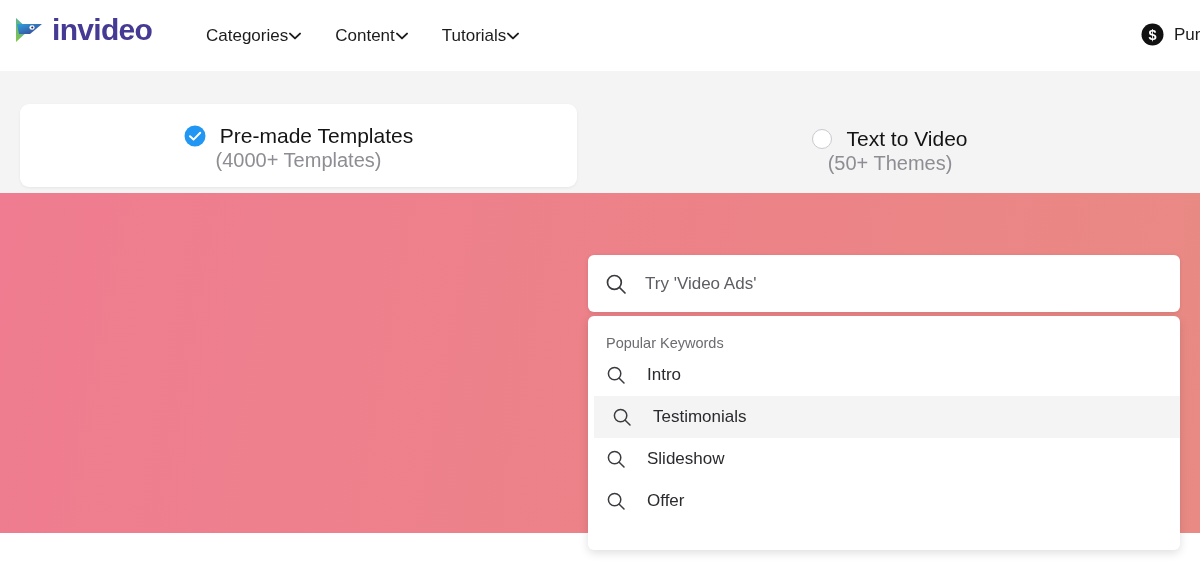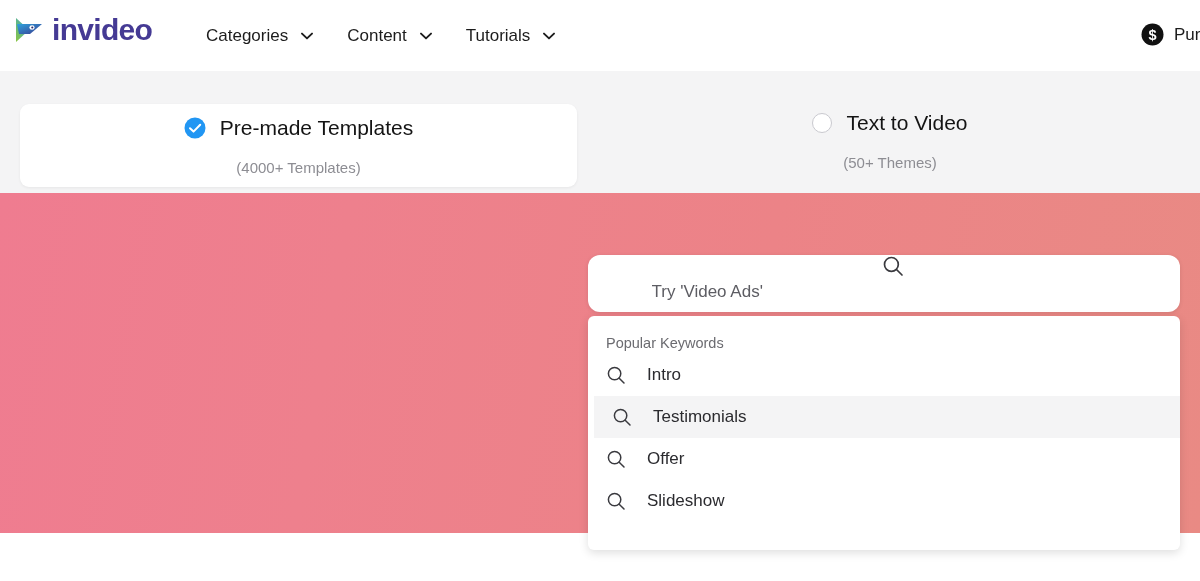"Categories" .nav-item { gap: 13px -> 1px }
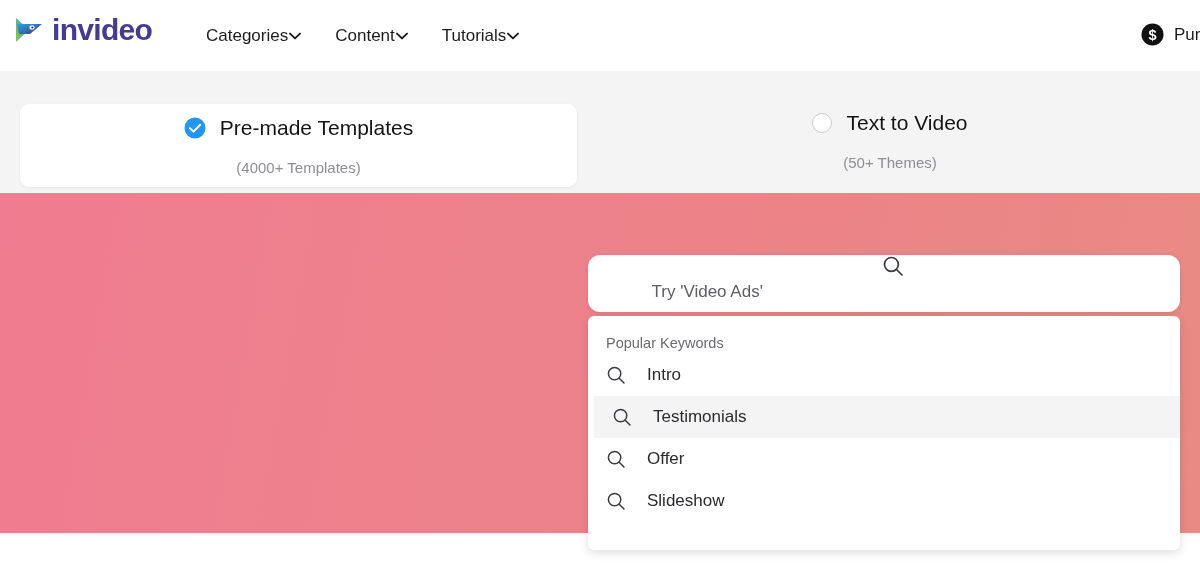"(4000+ Templates)" .toggle-sub { font-size: 15px -> 20px; margin-top: 16px -> 0 }
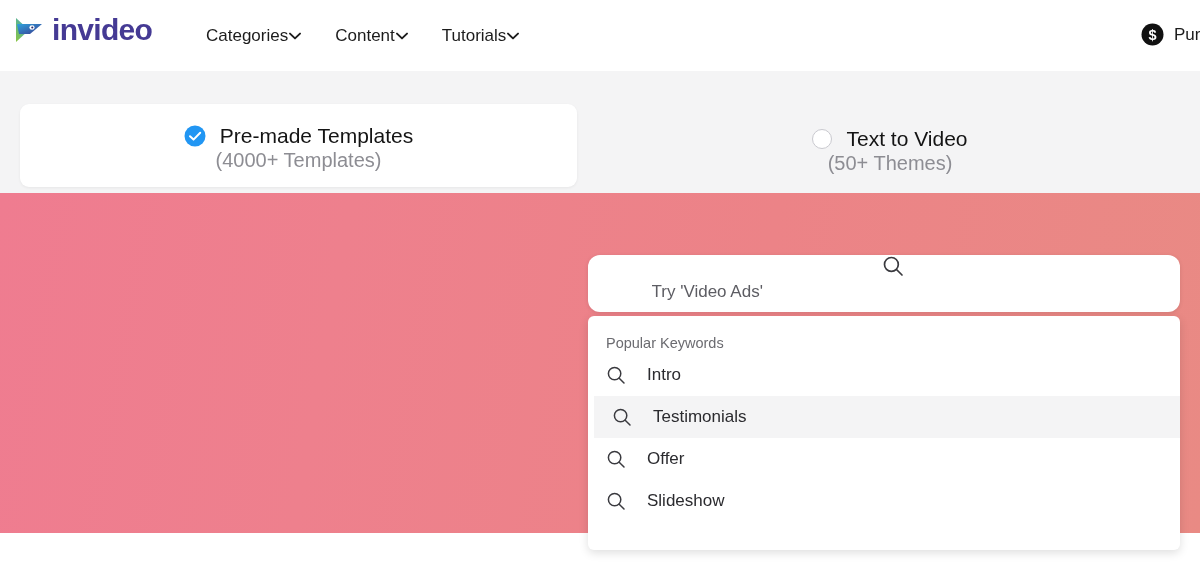"Try 'Video Ads'" .search-box { border-radius: 12px -> 6px; flex-direction: column -> none }
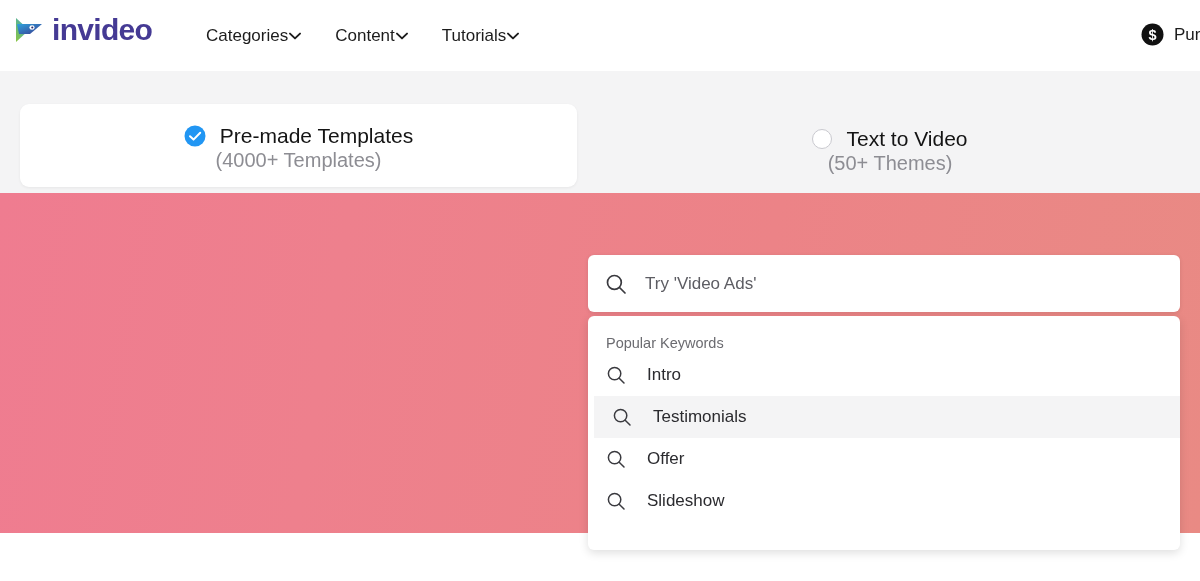"Offer" div.sugg-item { order: before "Slideshow" -> after "Slideshow" }
